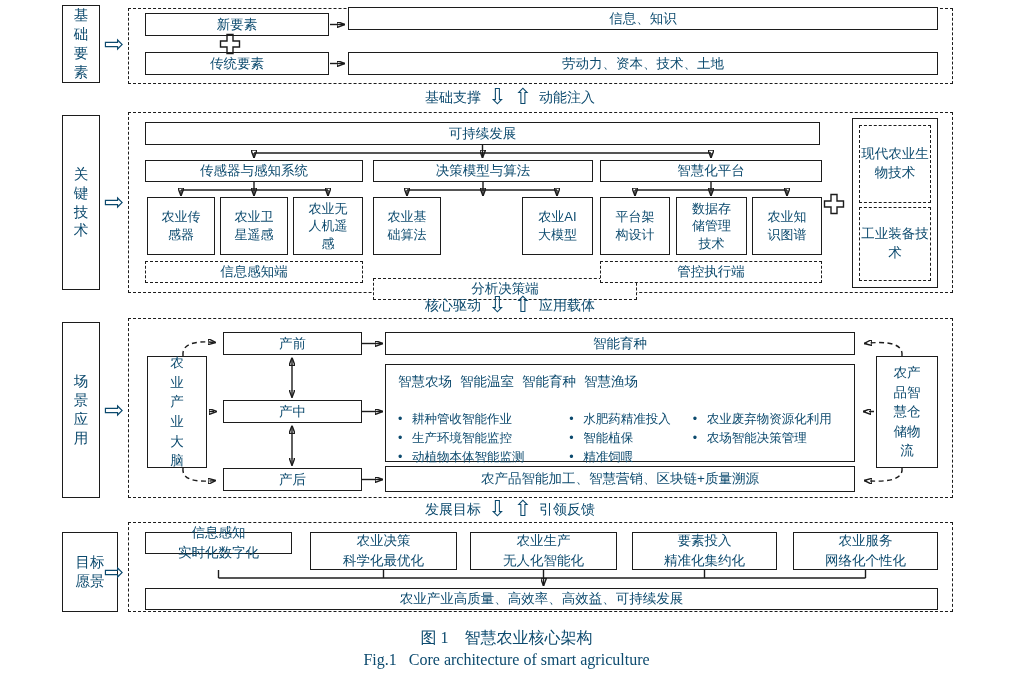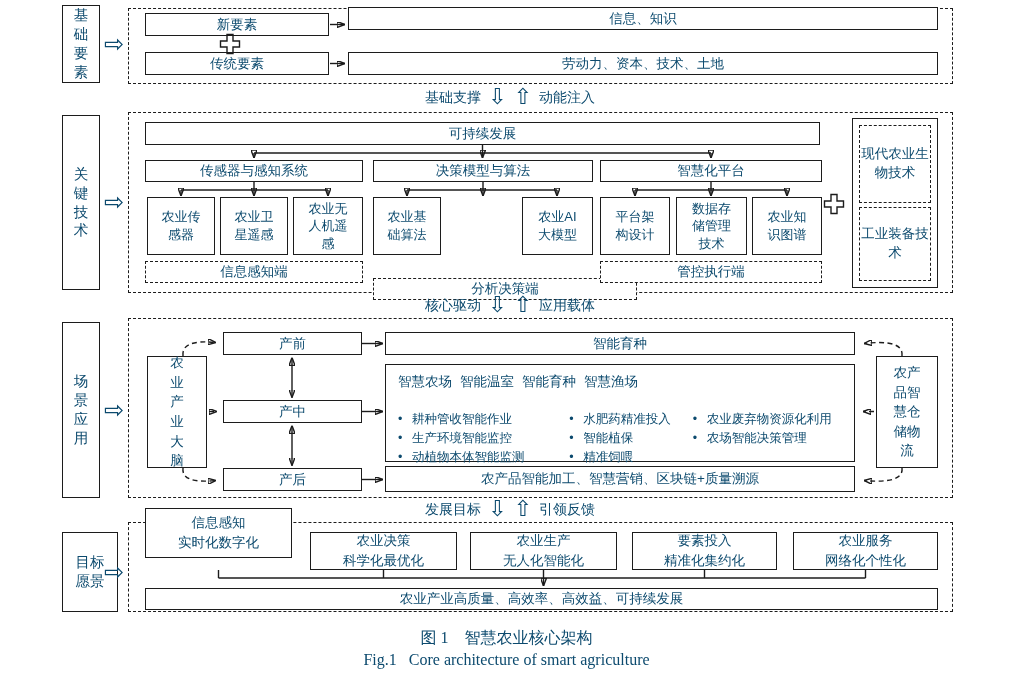"信息感知" div.abs { height: 50px -> 22px; top: 508px -> 532px }
